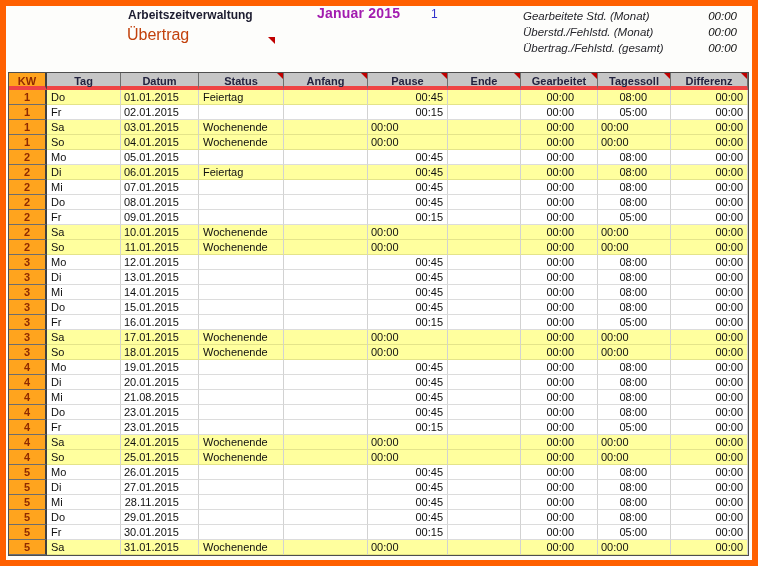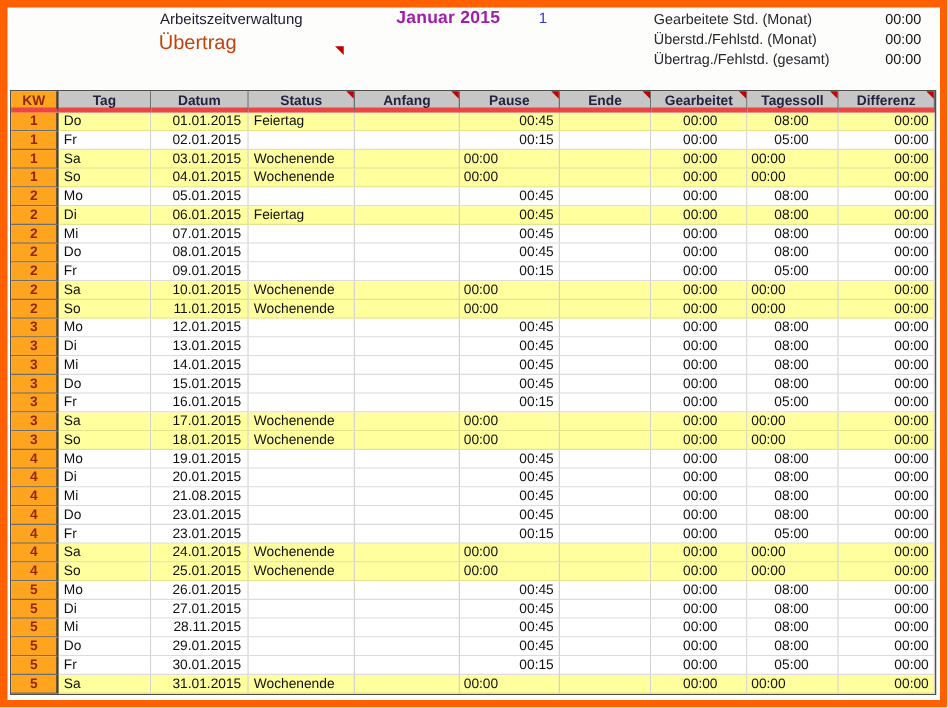"Arbeitszeitverwaltung" .title { font-weight: normal -> bold }
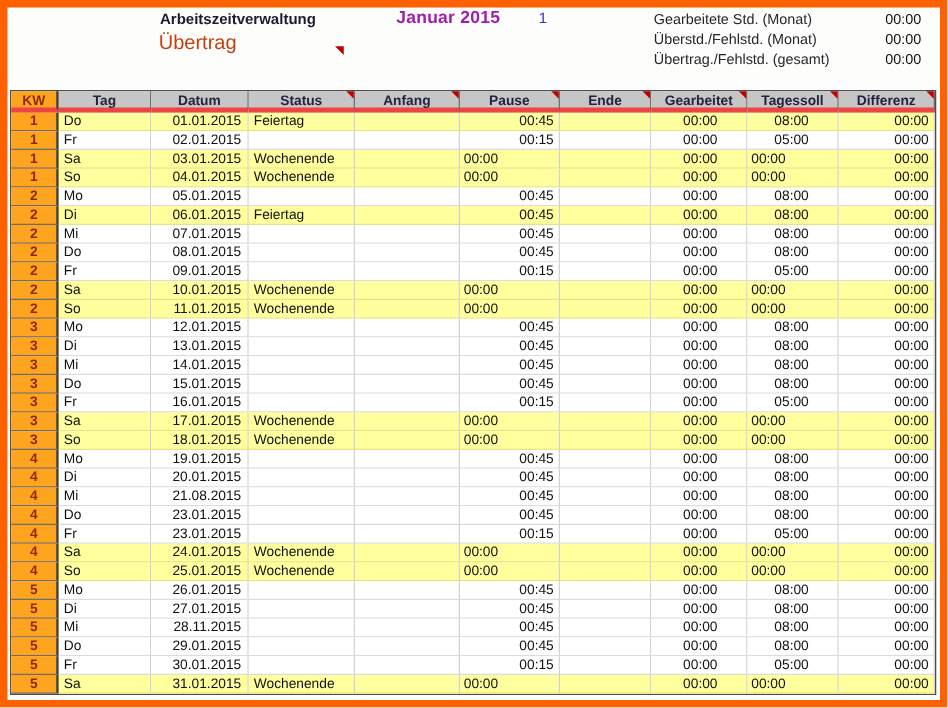"Gearbeitete Std. (Monat)" .summary { font-style: none -> italic }
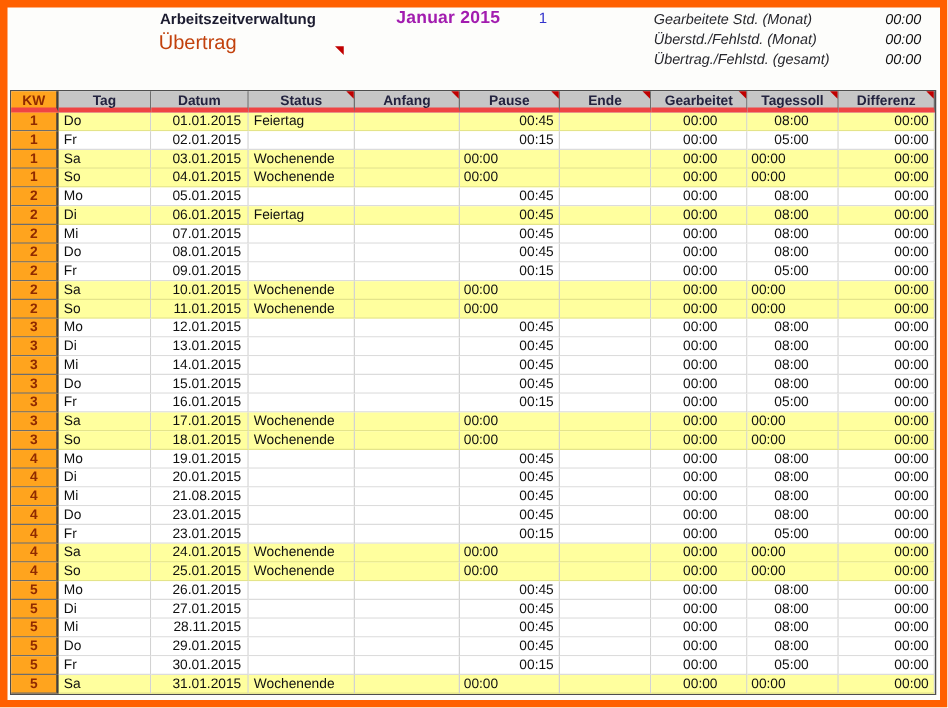"01.01.2015" .col-datum { padding-right: 5px -> 19px }
